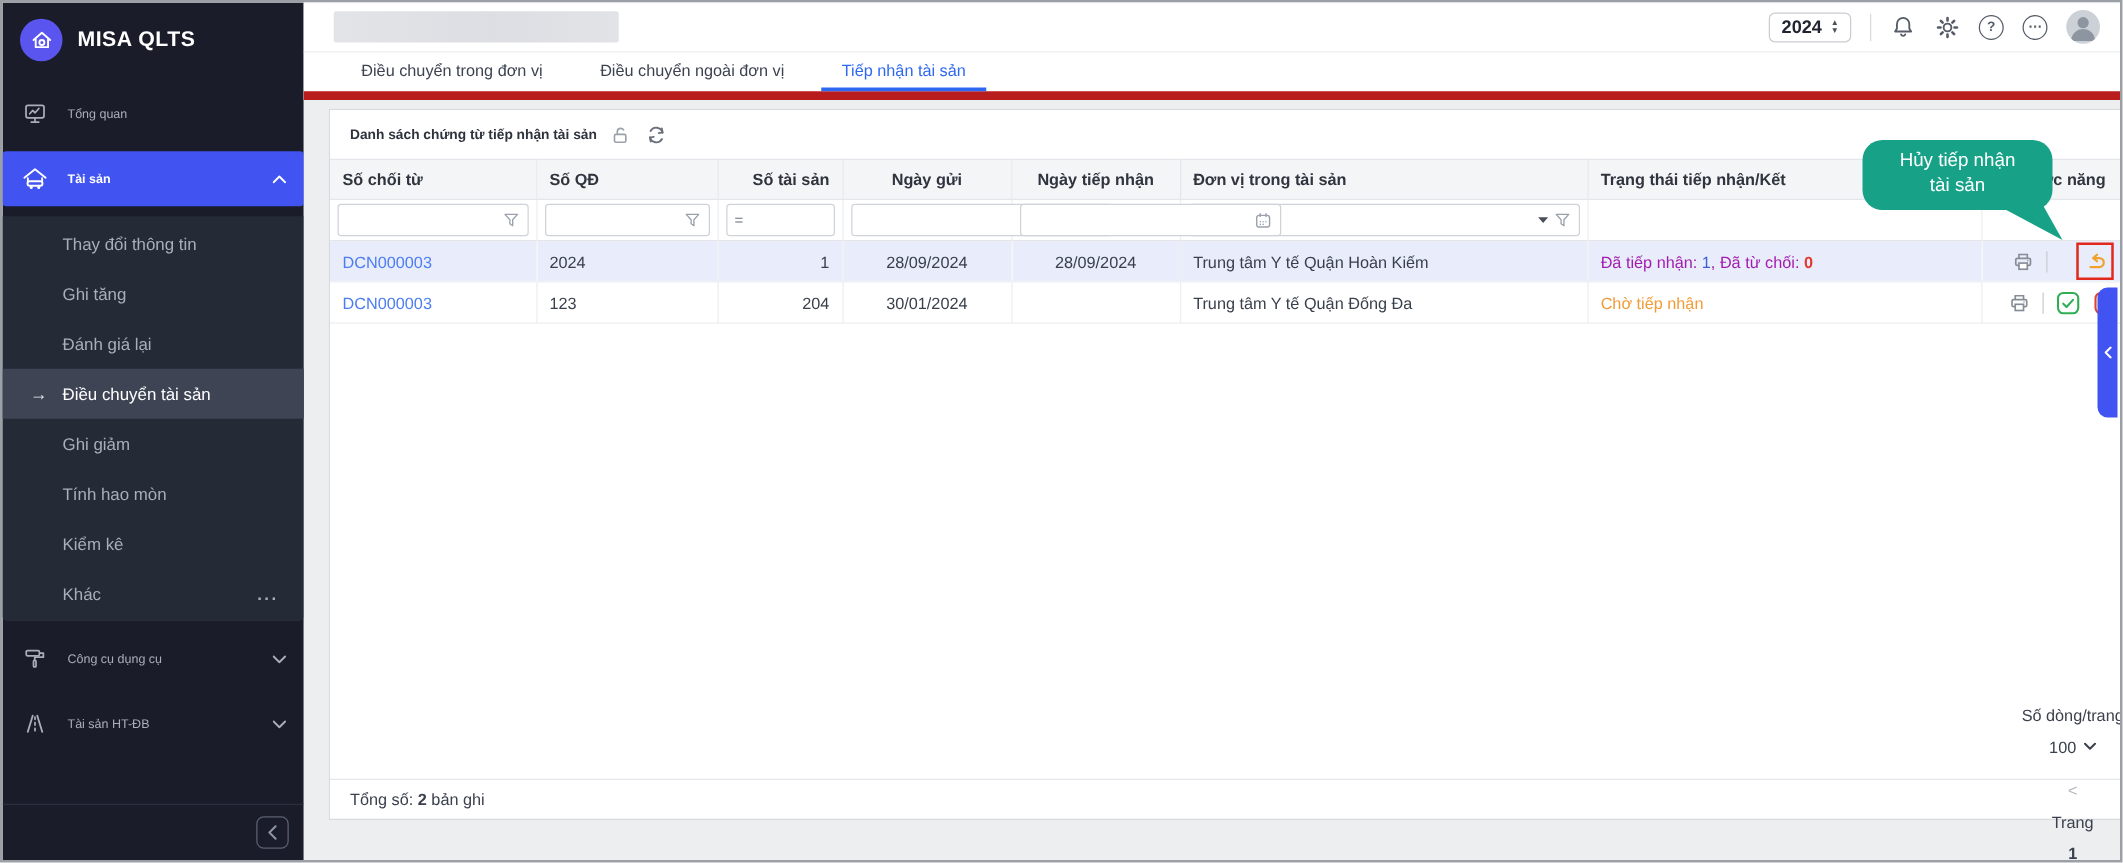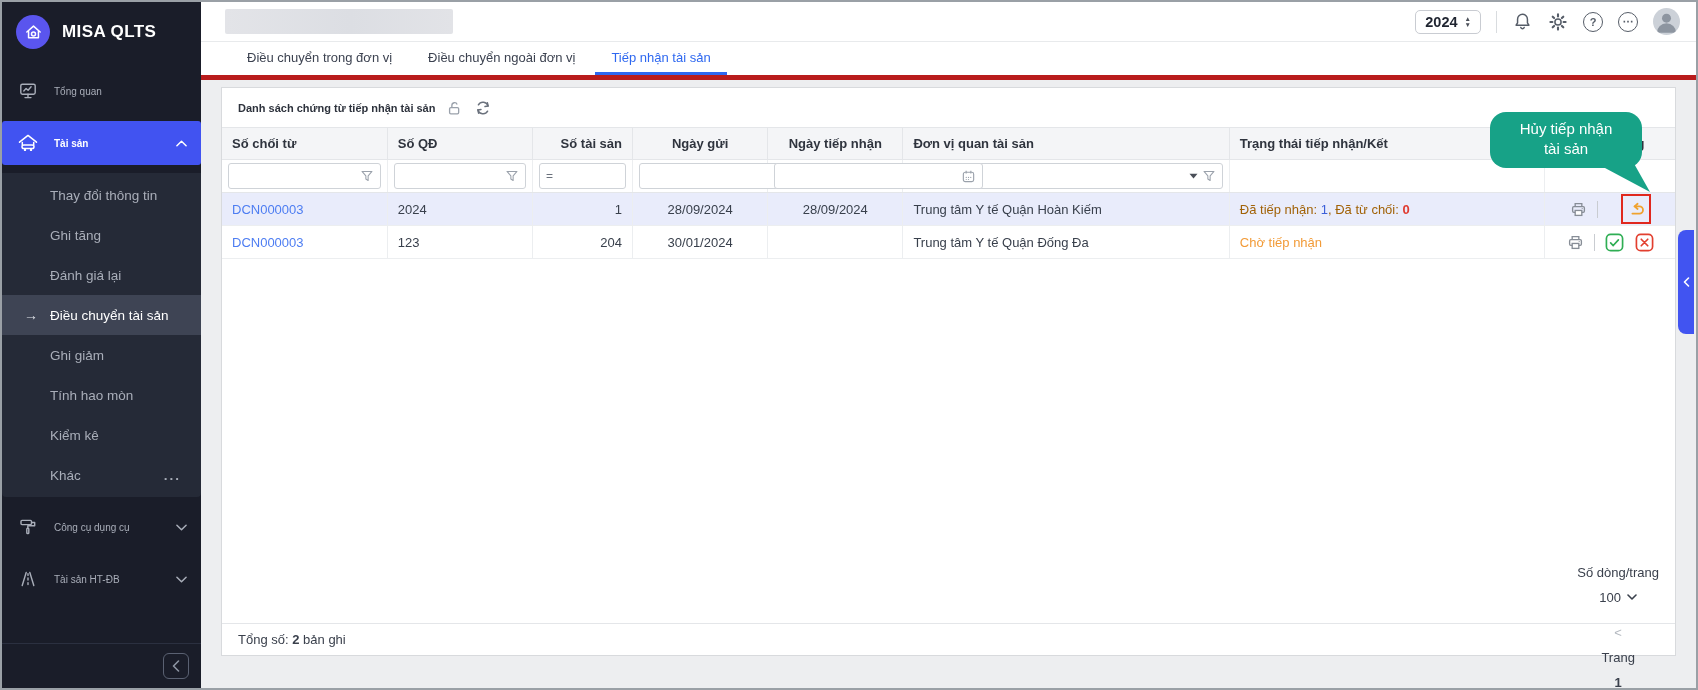"MISA QLTS" .sidebar { width: 199px -> 241px }
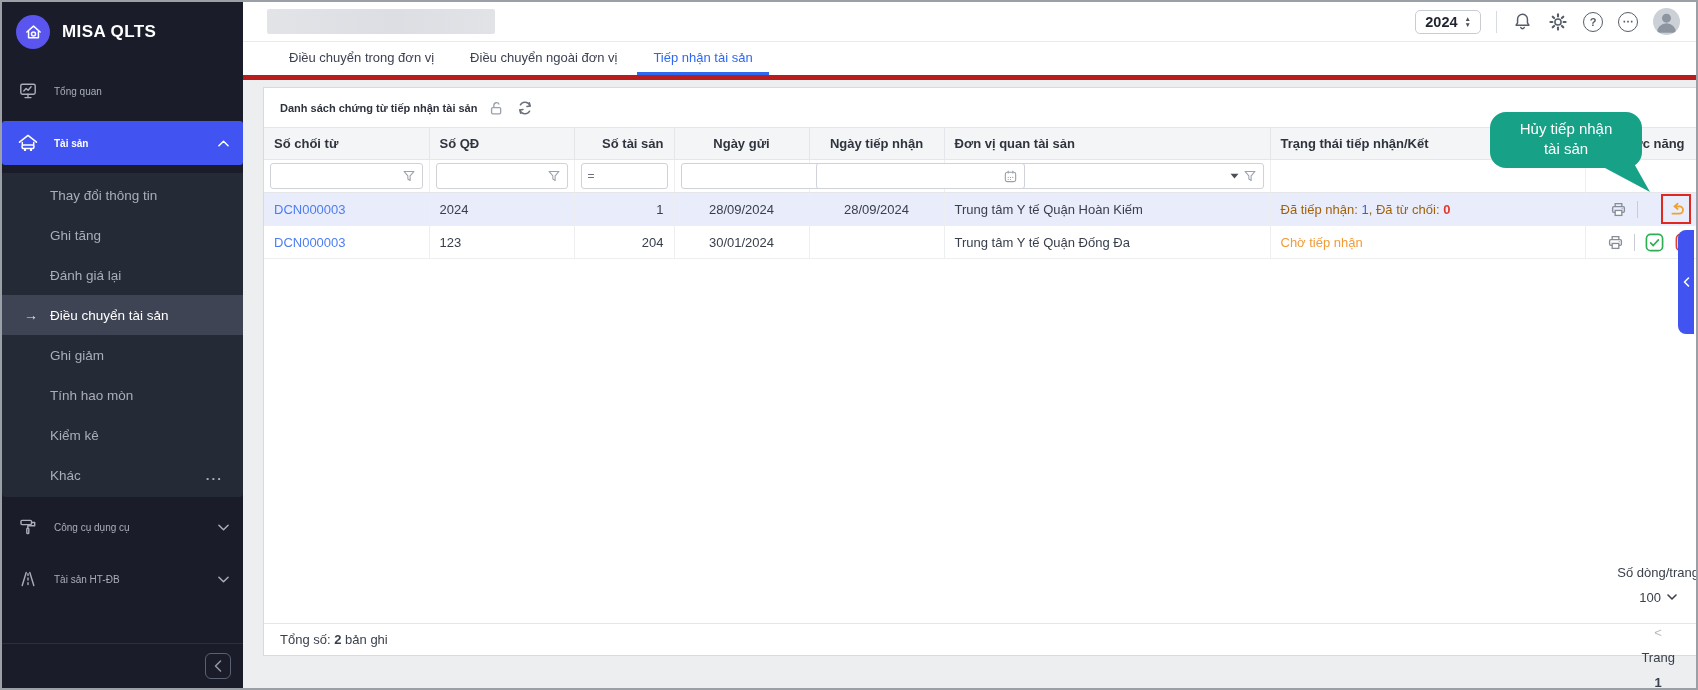"Điều chuyển trong đơn vị" .tabbar { border-bottom: 5px solid #b91c1c -> 7px solid #b91c1c; gap: 4px -> 14px }
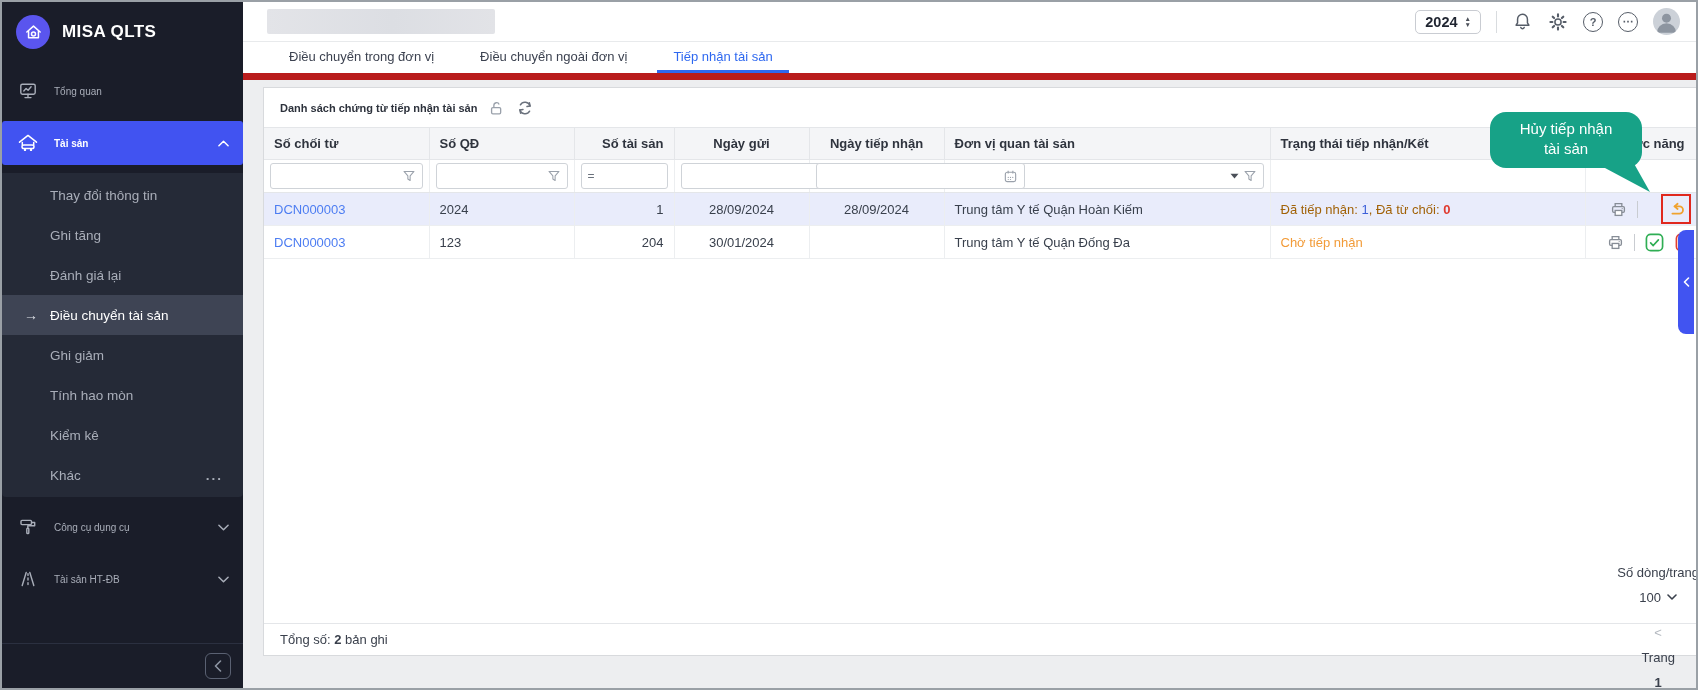"Đơn vị quan tài sản" th { text: quan -> trong }
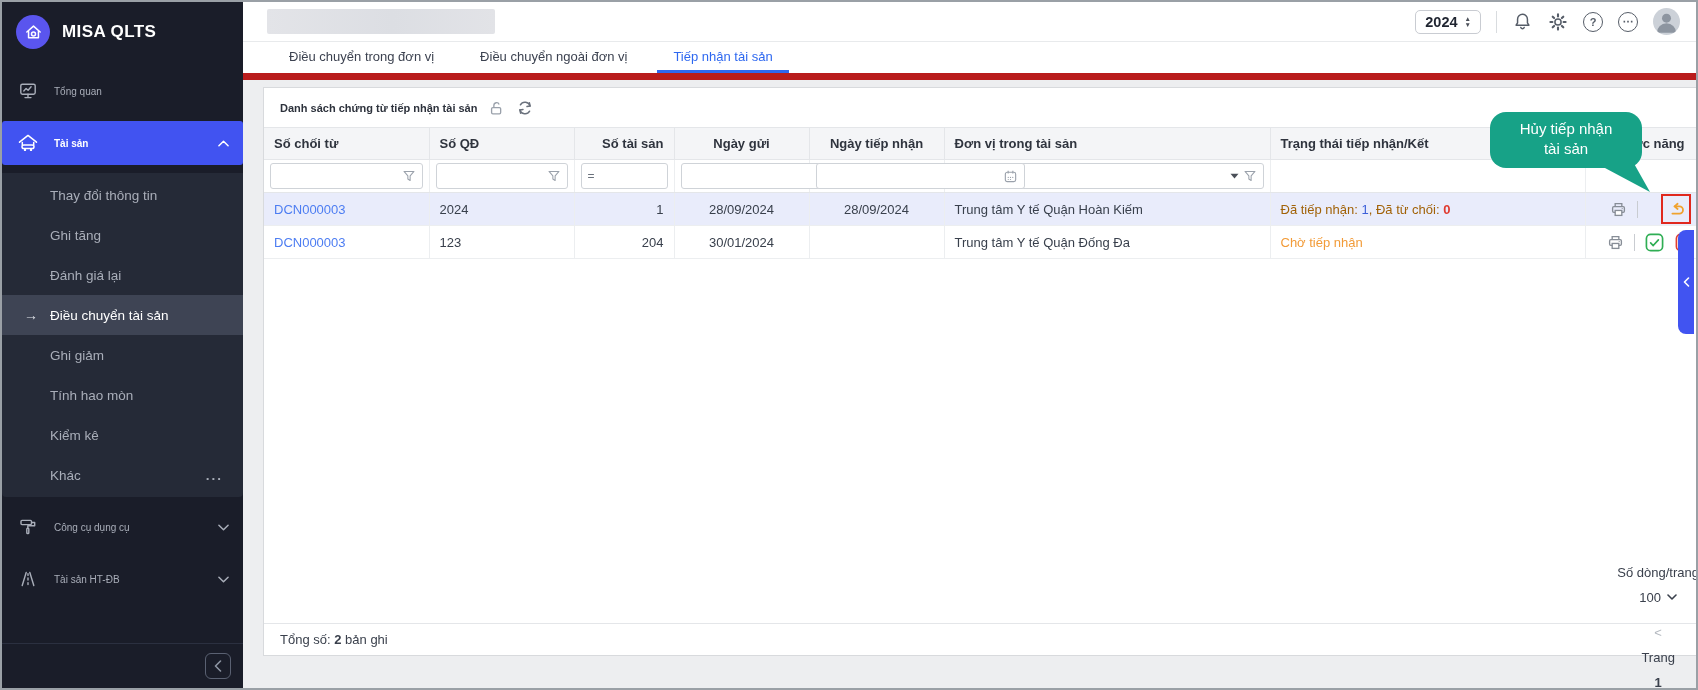"Đã tiếp nhận:" .st-label { color: #a16207 -> #a21caf }
